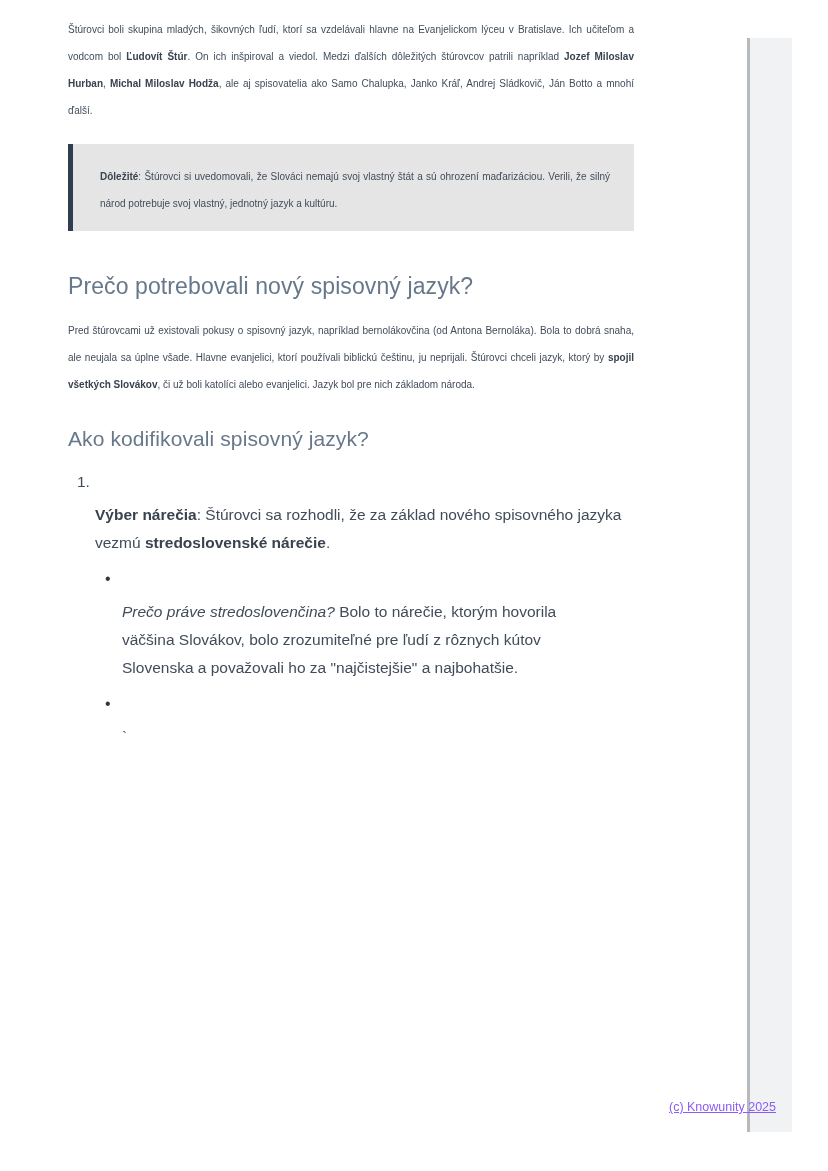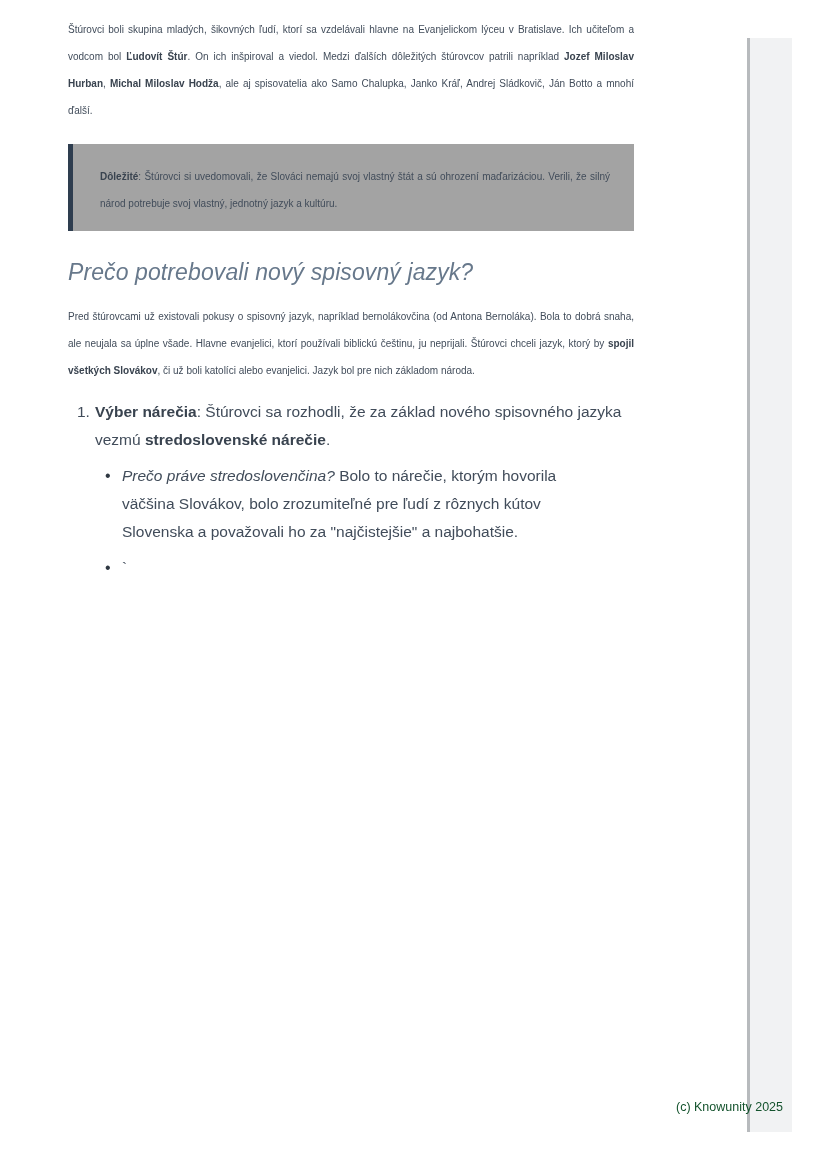"Dôležité: Štúrovci si uvedomovali, že" .callout { background: #a3a3a3 -> #e5e5e5 }
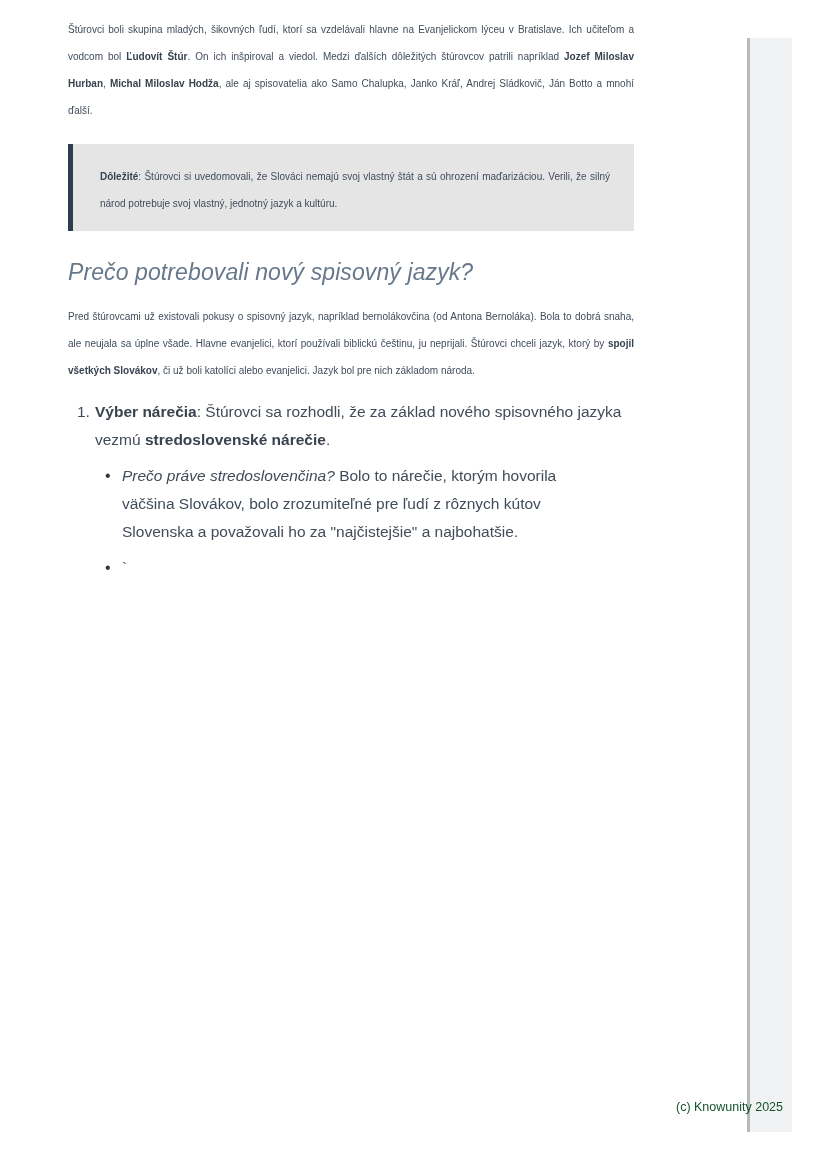"Prečo potrebovali nový spisovný jazyk?" h2.sec-h.mid { font-style: italic -> none; margin-top: 26px -> 40px }
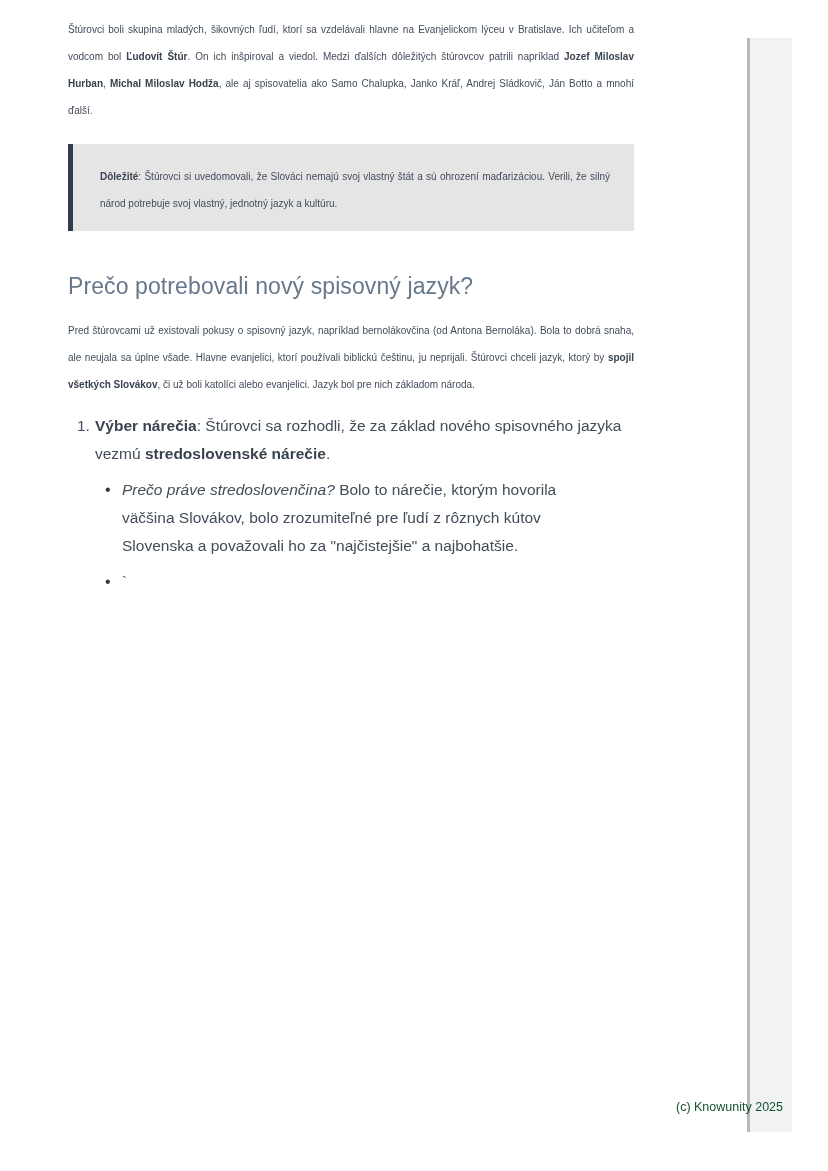"Ako kodifikovali spisovný jazyk?" h2.sec-h { html: none -> <h2>Ako kodifikovali spisovný jazyk?</h2> }
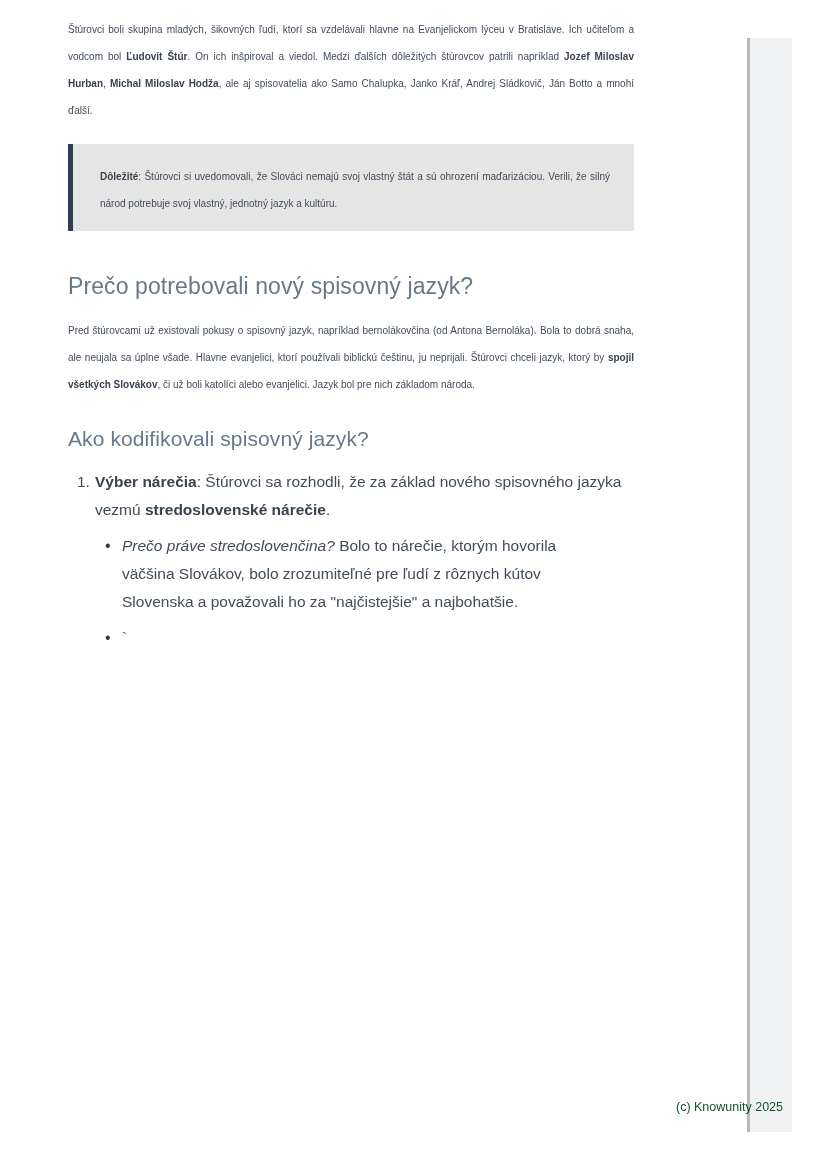"Výber nárečia: Štúrovci sa rozhodli," .li-text { margin-top: none -> 33px }
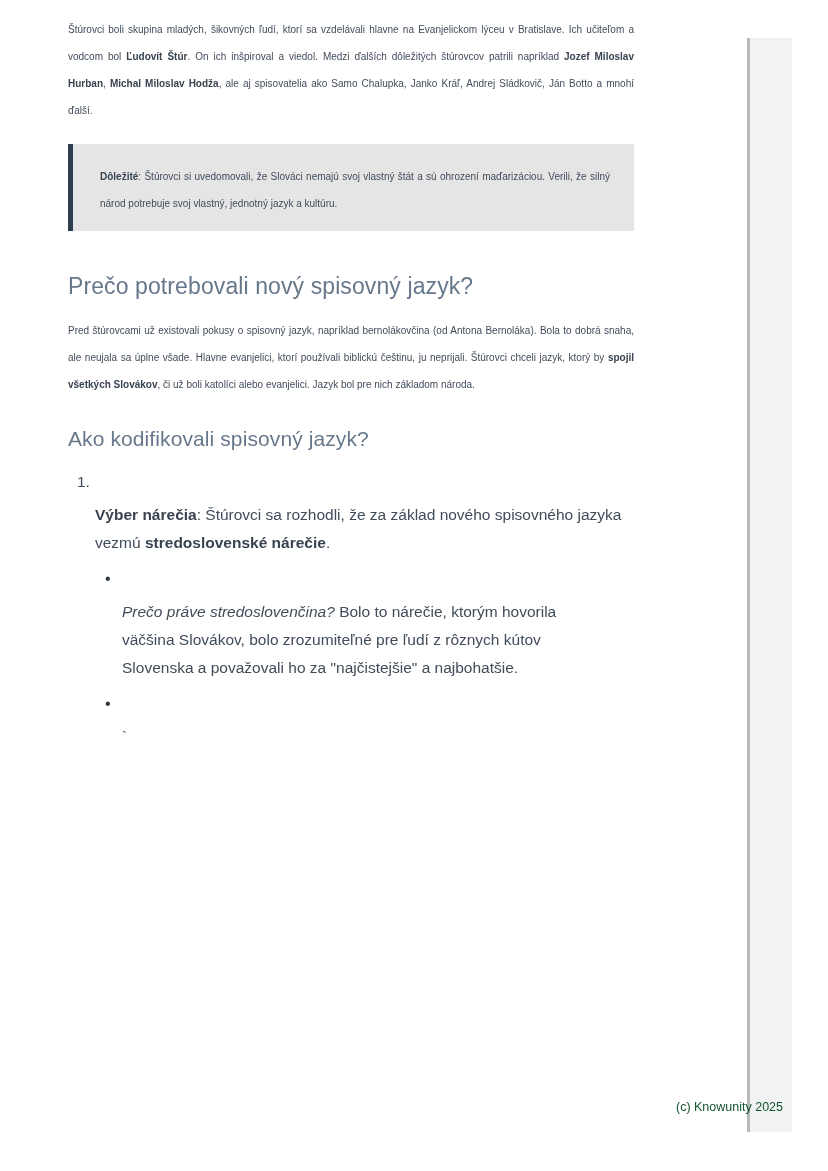"(c) Knowunity 2025" .copyright { color: #14532d -> #8b5cf6; right: 45px -> 52px; text-decoration: none -> underline }
